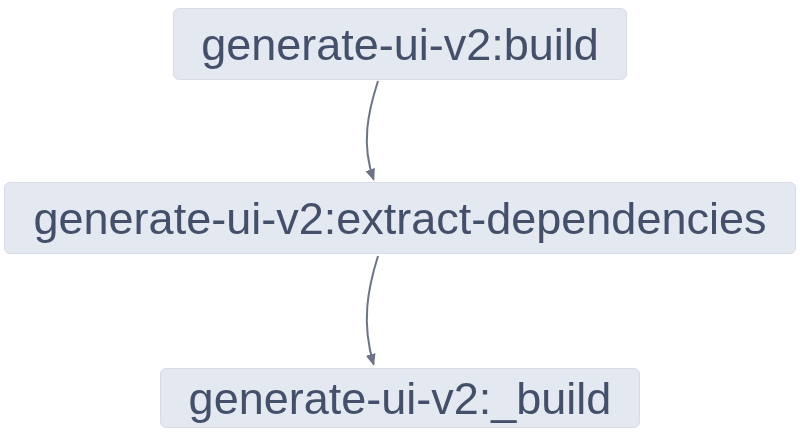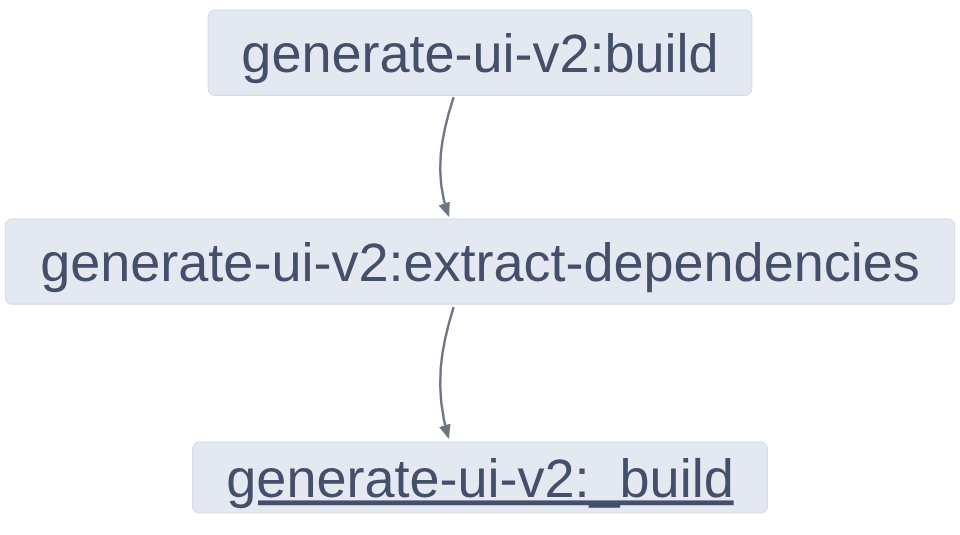"generate-ui-v2:_build" .node-2 { text-decoration: underline -> none }
